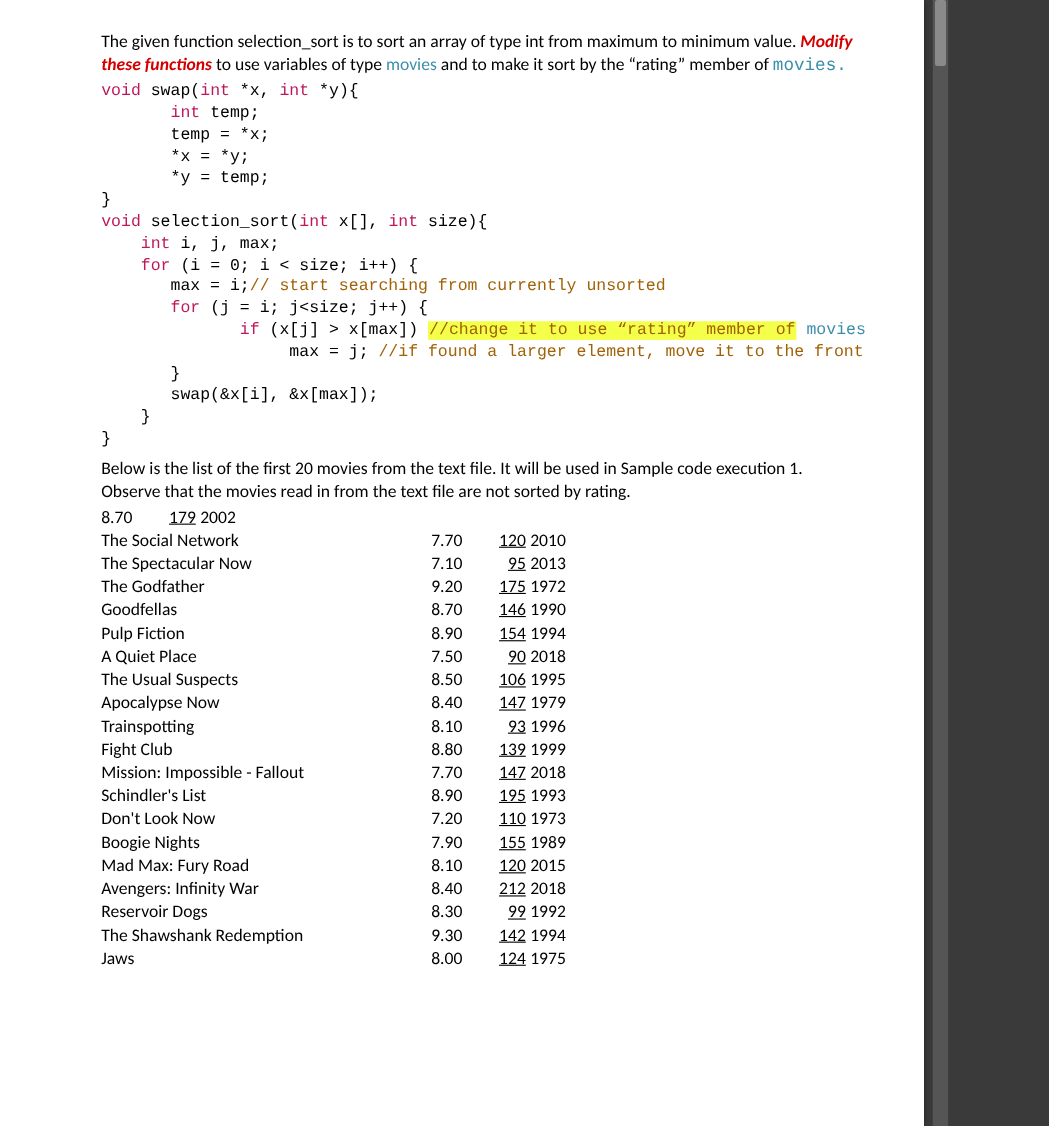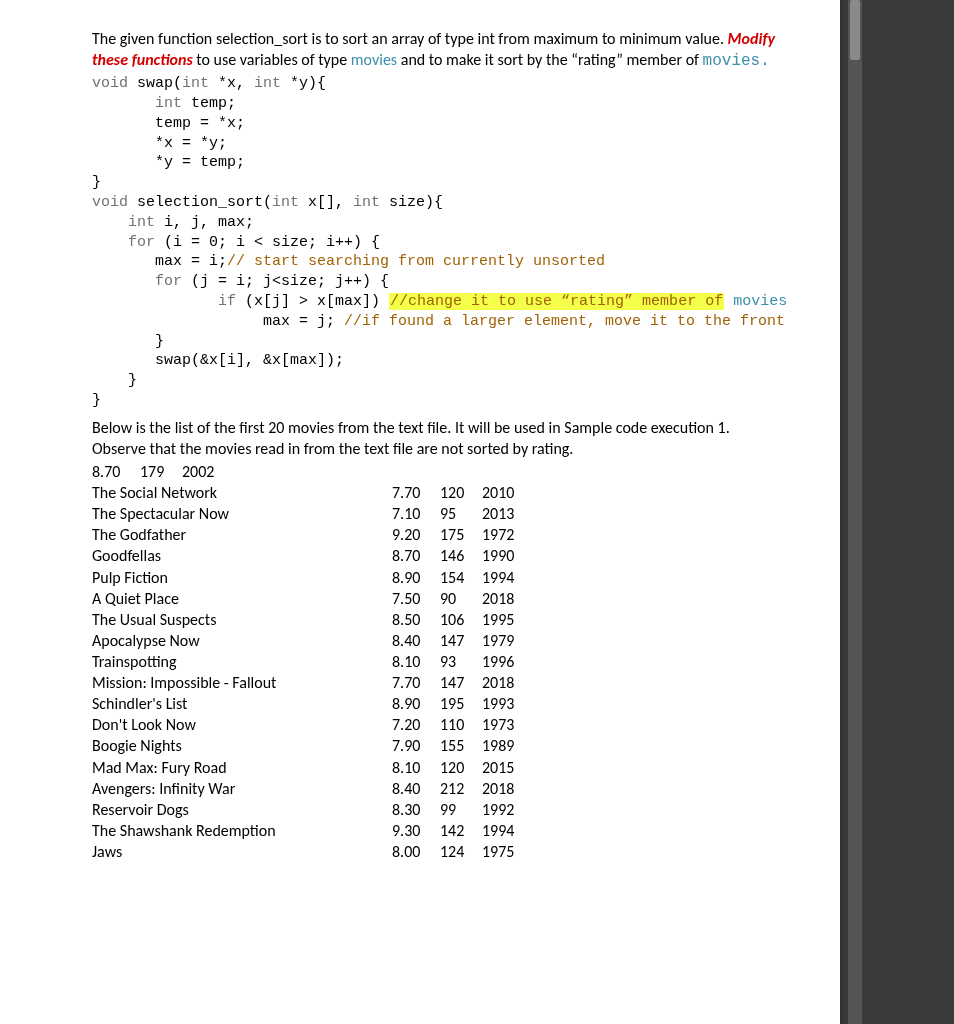"void" .kw { color: #737373 -> #be185d }
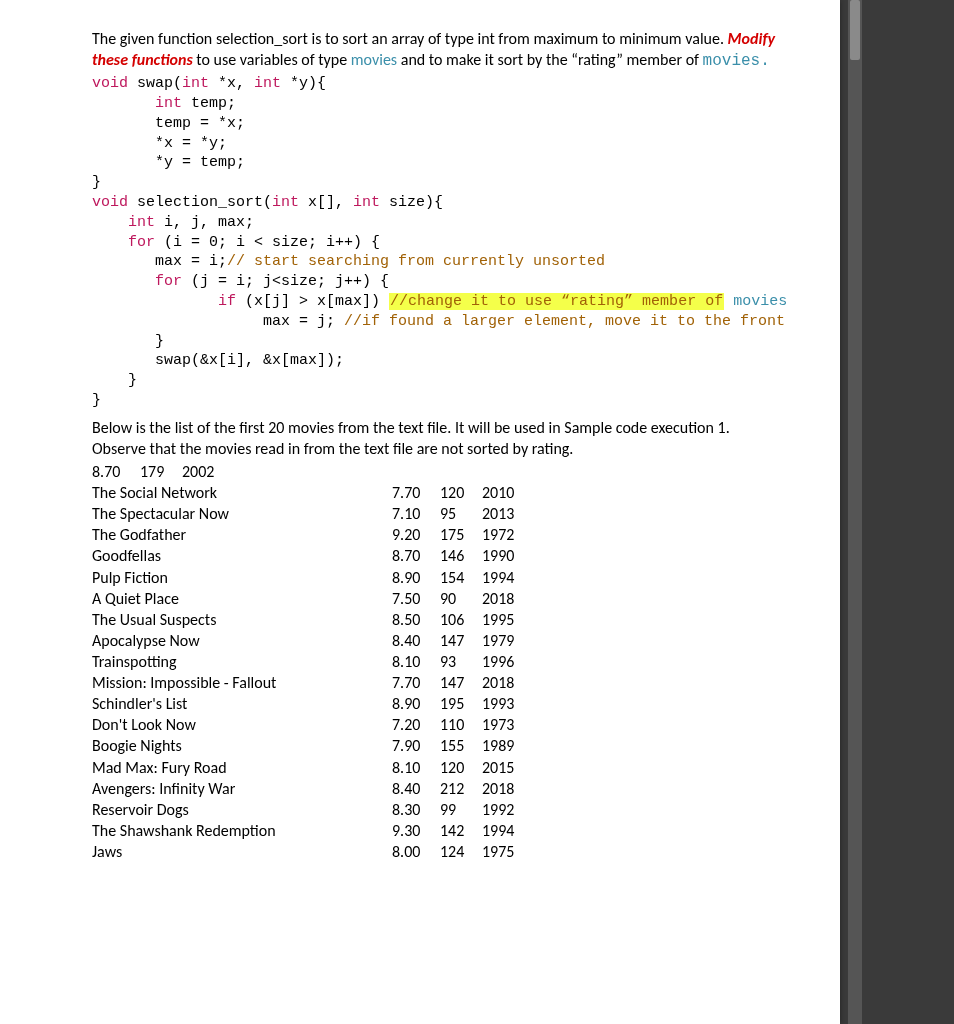"179" .movie-runtime { text-align: left -> right; text-decoration: none -> underline }
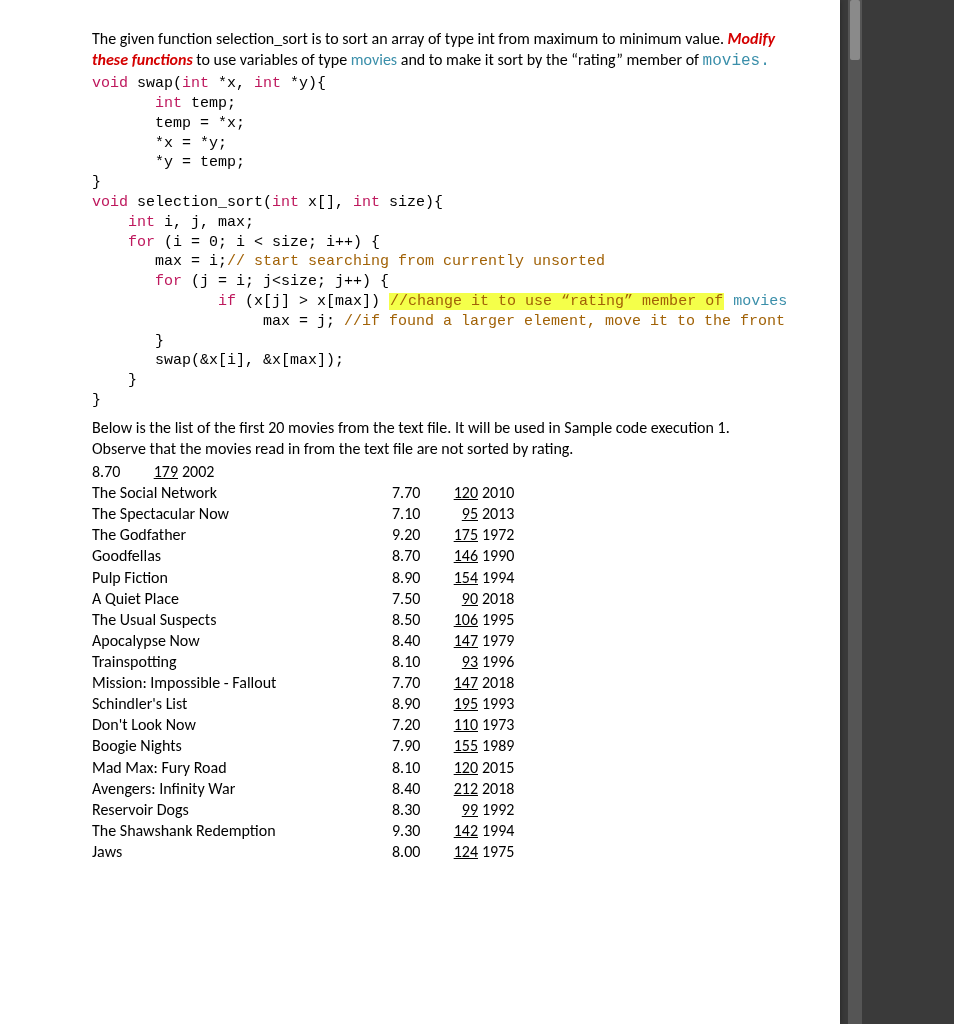"Fight Club" div.movie-row { html: none -> <div> <span>Fight Club</span> <span>8.80</span> <span>139</span> <span>1999</span> </div> }
